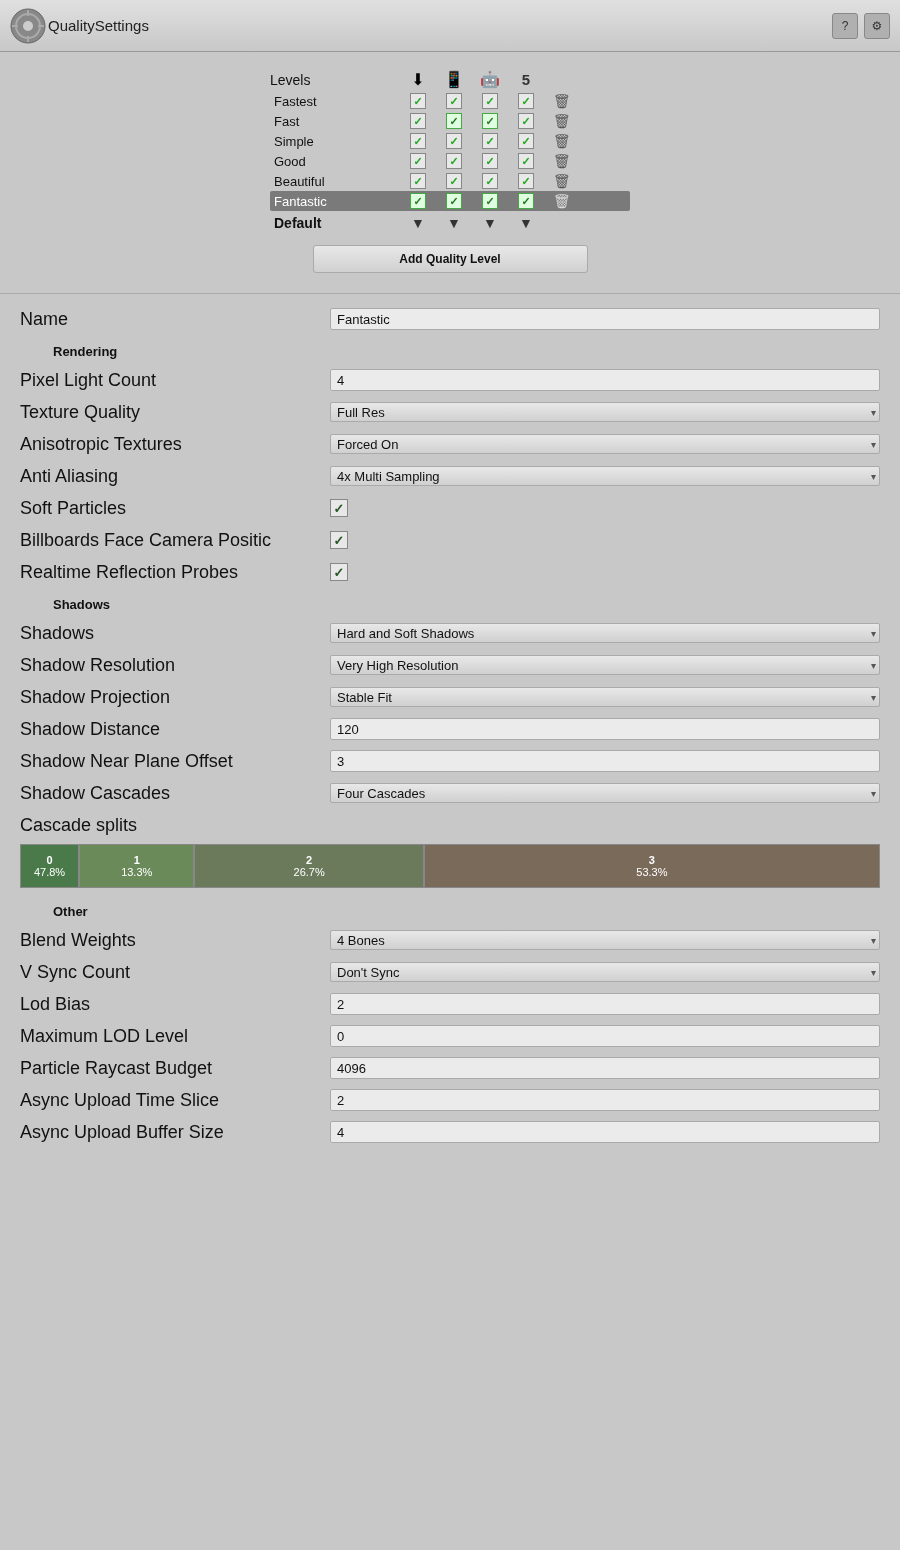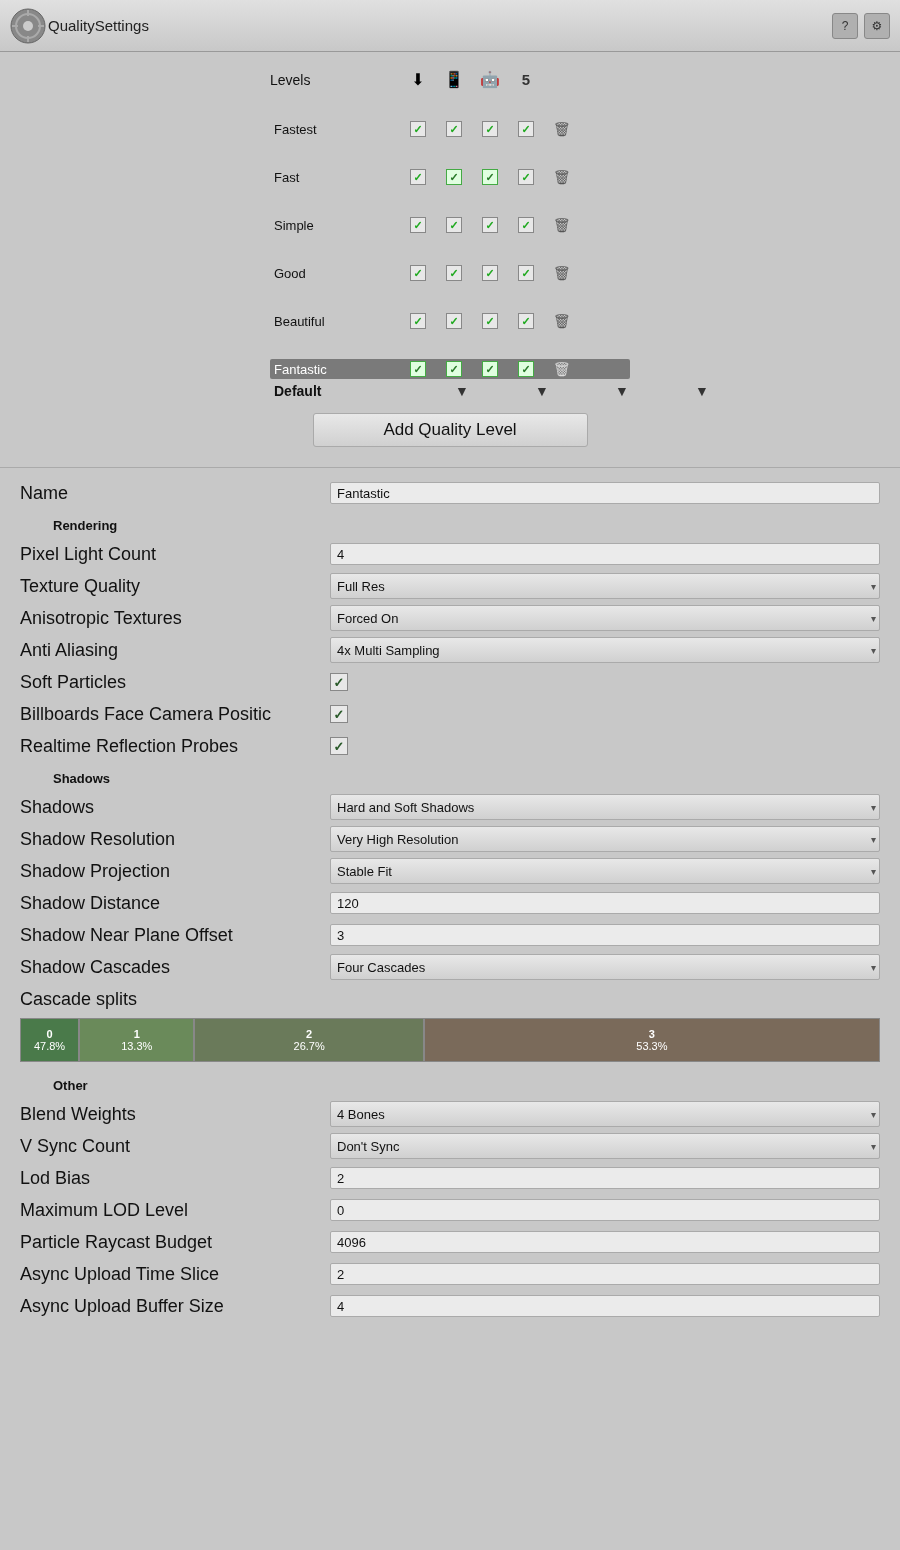"Fastest" .level-row { margin-top: 28px -> none }
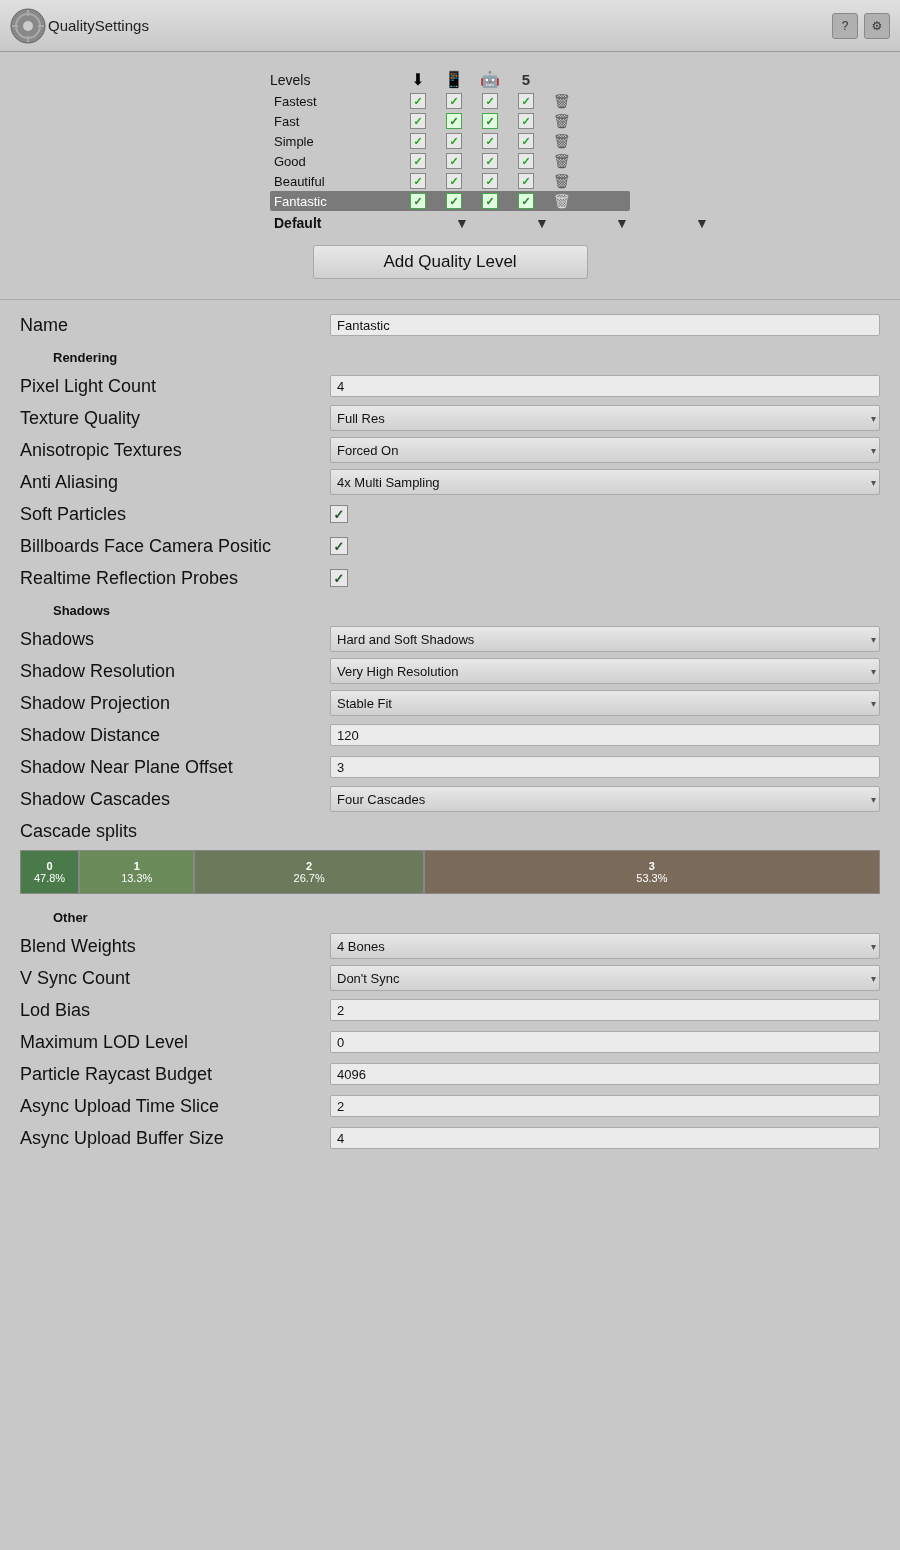"Default" .default-row { gap: 44px -> none }
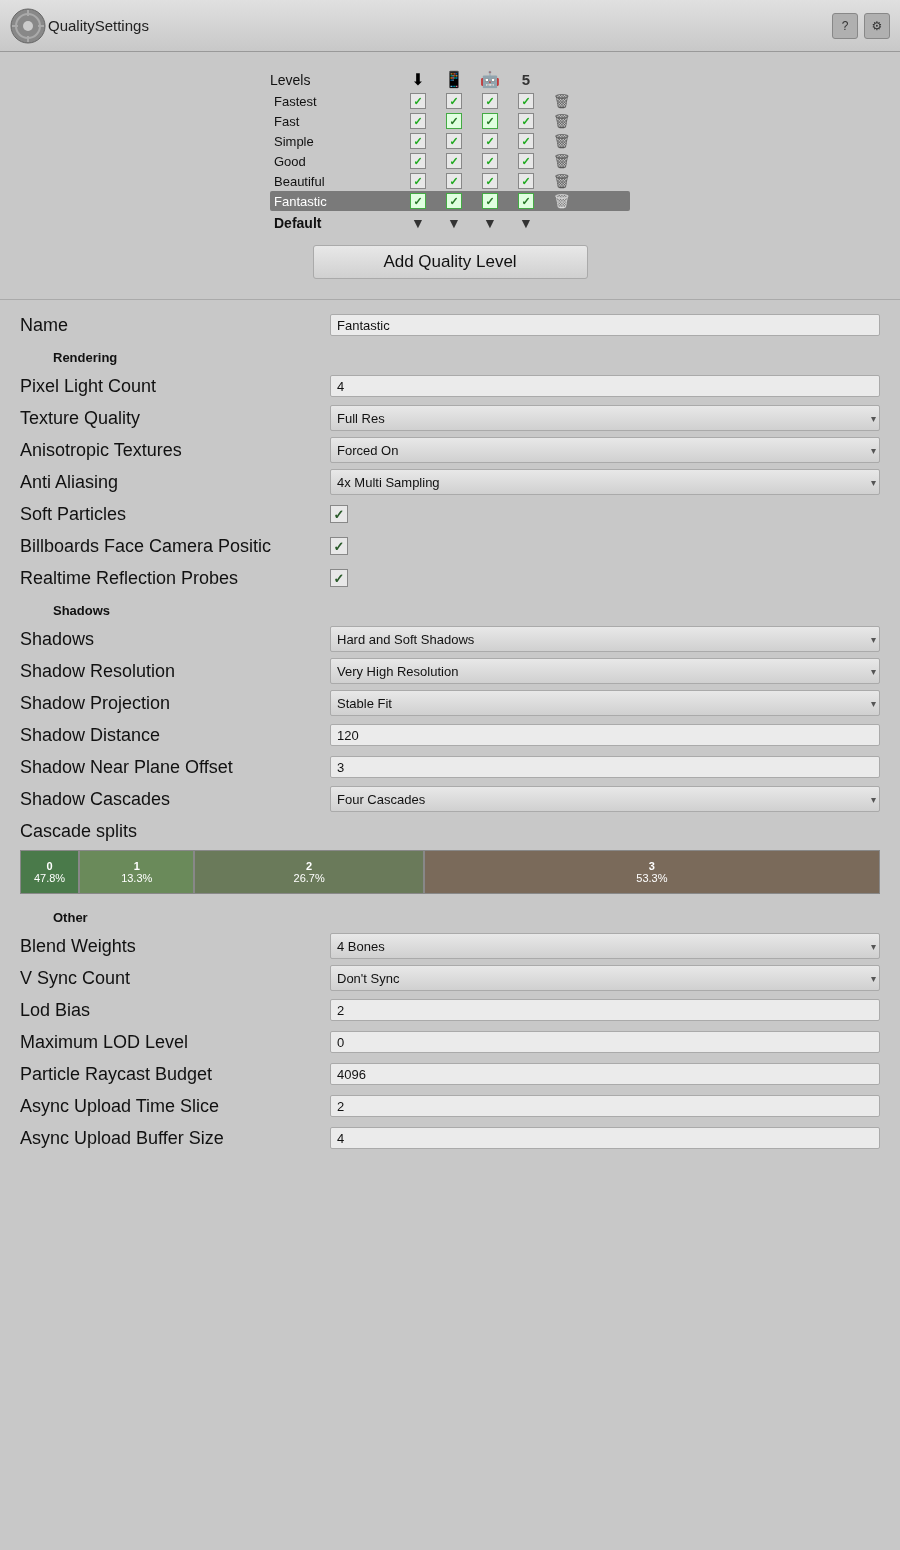"Add Quality Level" .add-quality-btn { font-size: 17px -> 12px; font-weight: none -> bold }
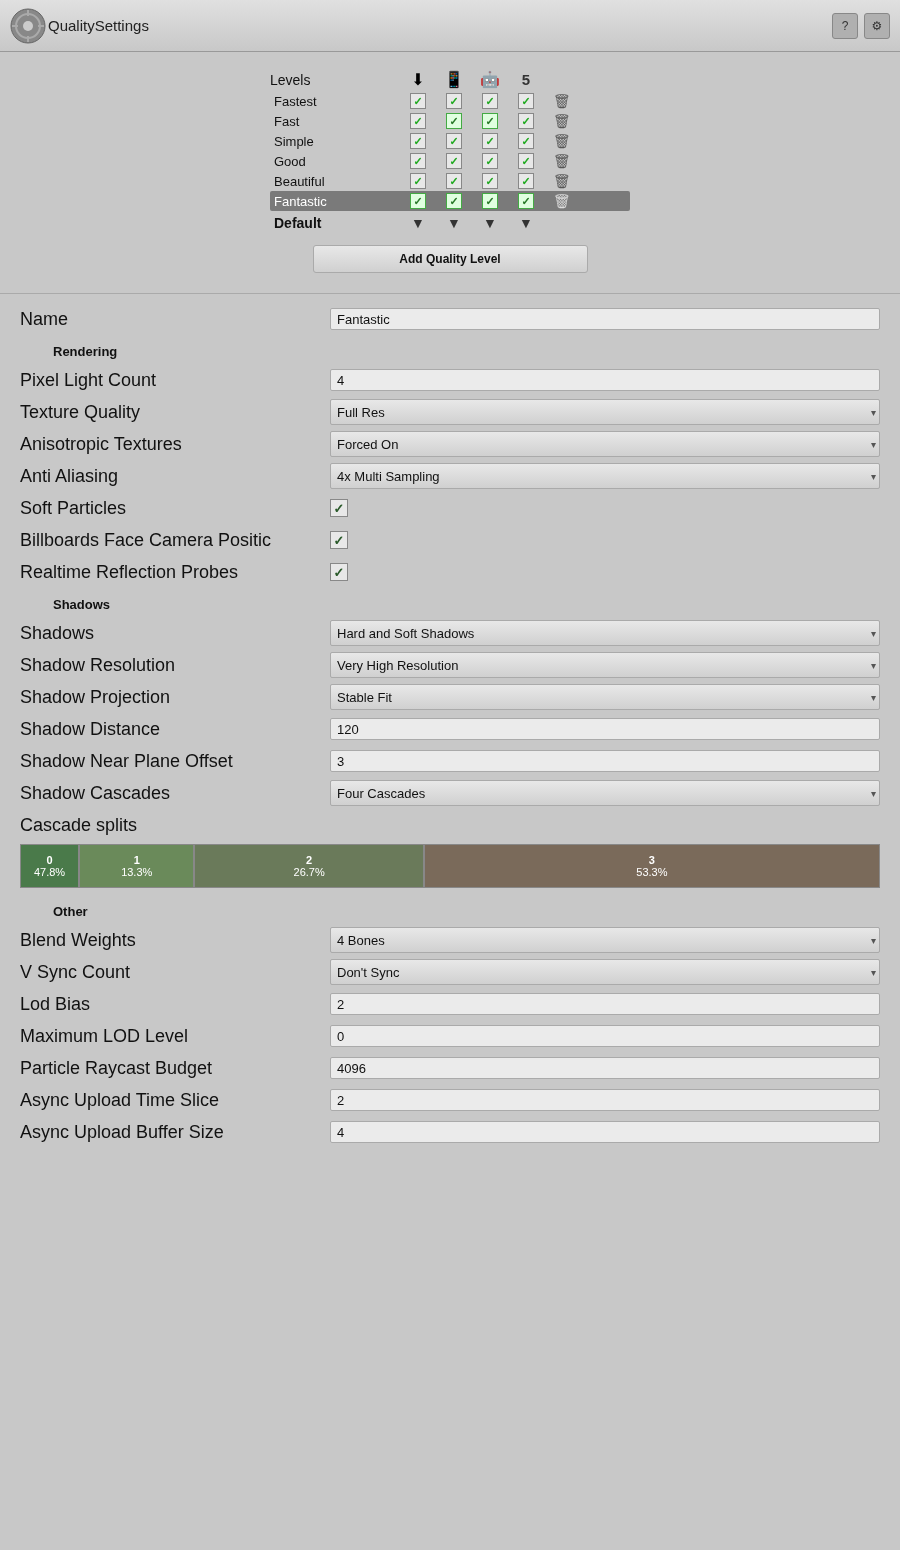"Full Res" .select-wrapper select { height: 26px -> 20px }
